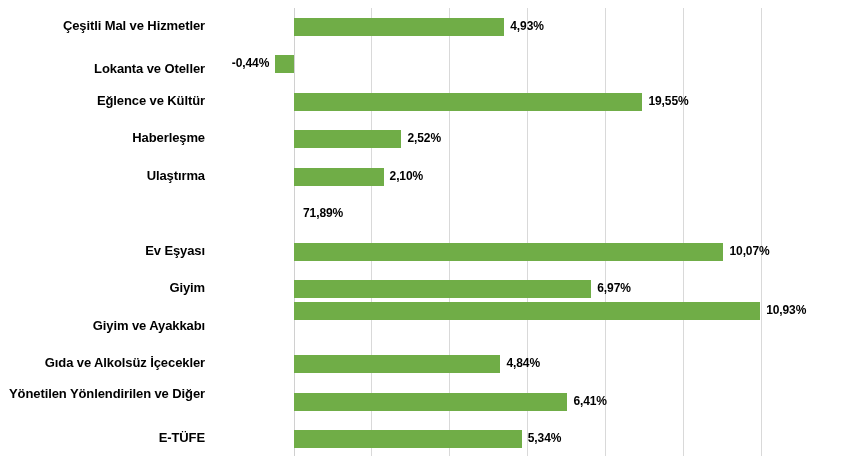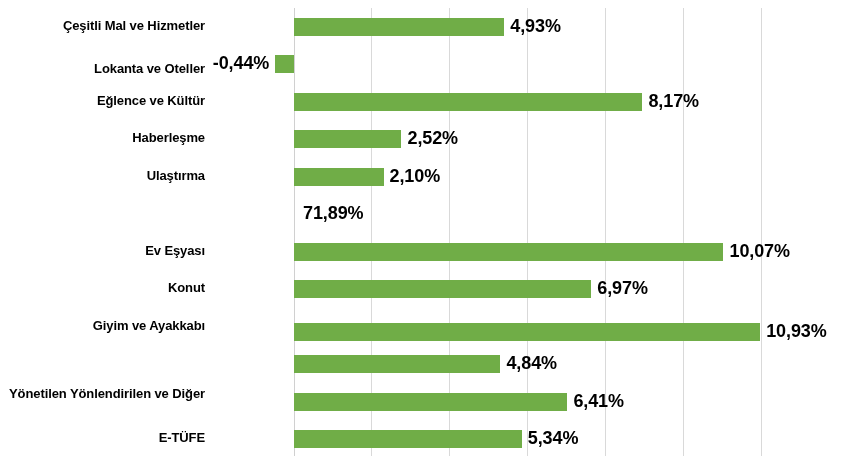"4,93%" .bar-value { font-size: 18px -> 12px }
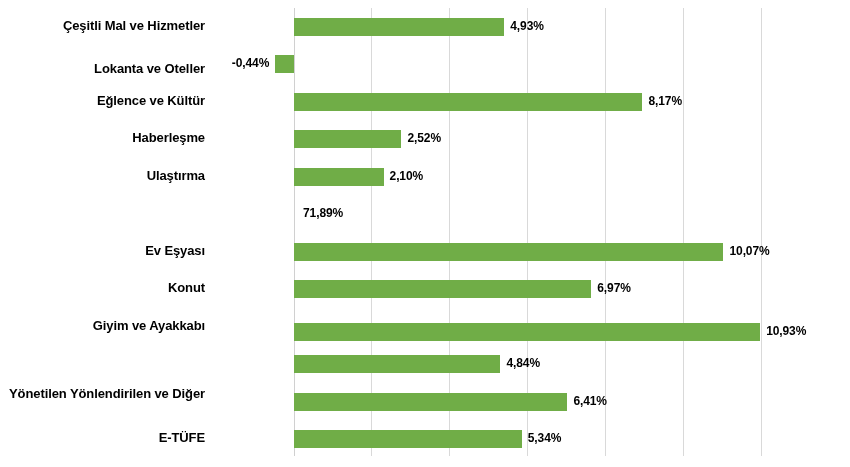"8,17%" div.bar-value { text: 8,17% -> 19,55% }
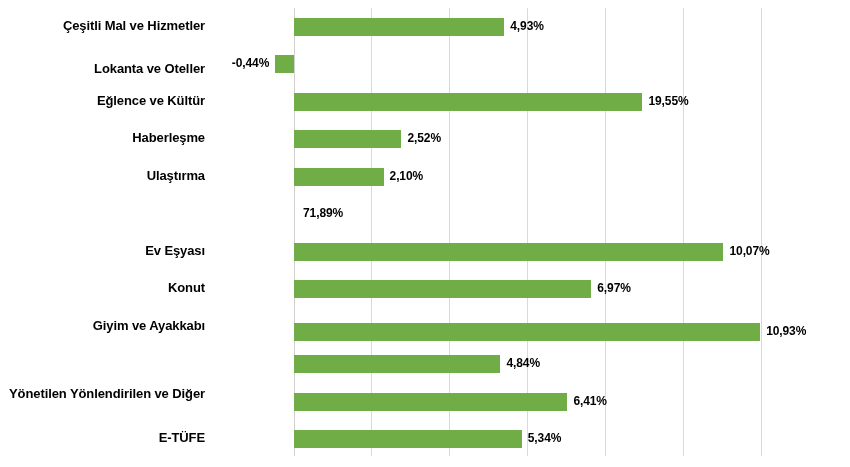"Konut" div.cat-label { text: Konut -> Giyim }
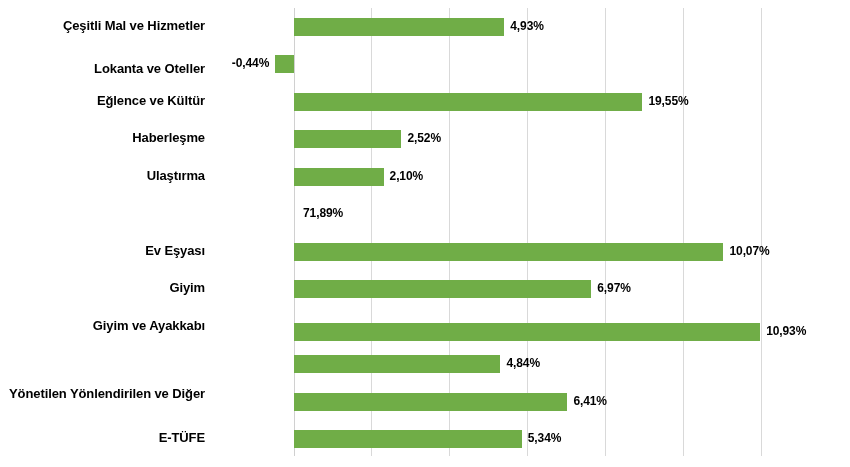"10,93%" div.bar-row { top: 323px -> 302px }
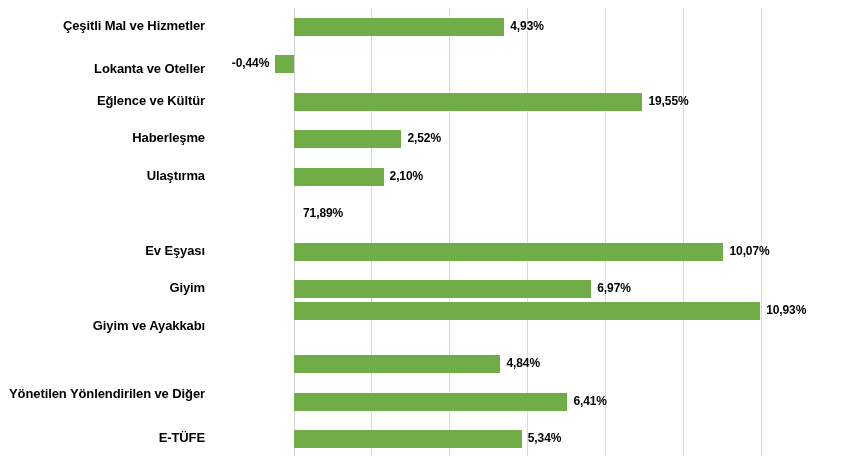"Gıda ve Alkolsüz İçecekler" div.cat-label { html: none -> <div>Gıda ve Alkolsüz İçecekler</div> }
